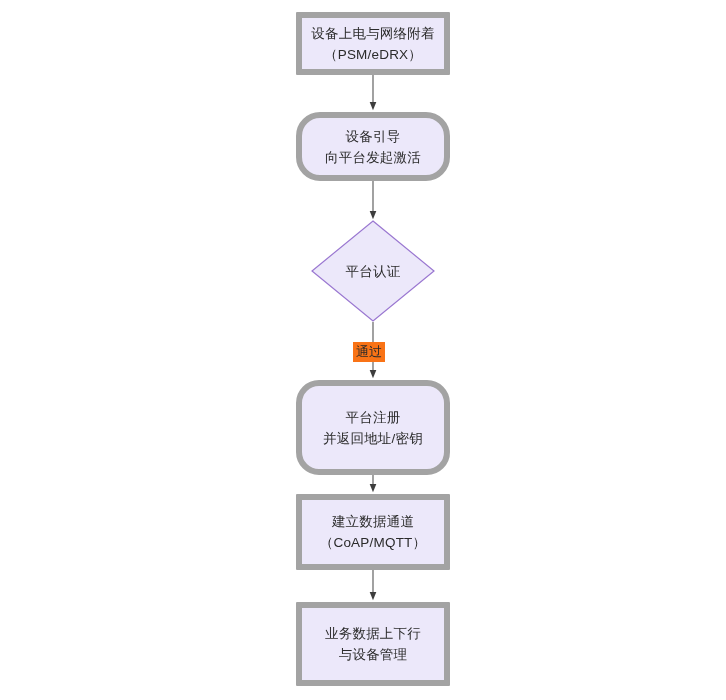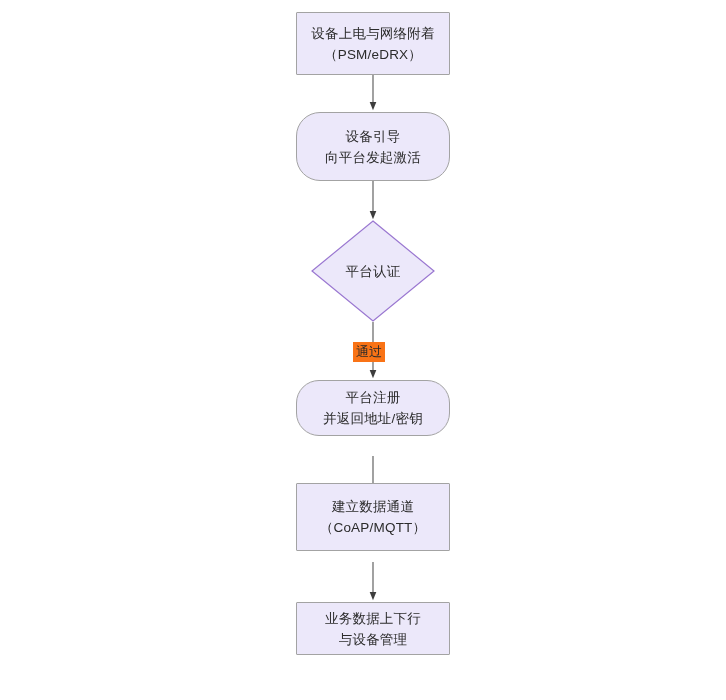"设备上电与网络附着" .node-process { border: 1px solid #a3a3a3 -> 6px solid #a3a3a3 }
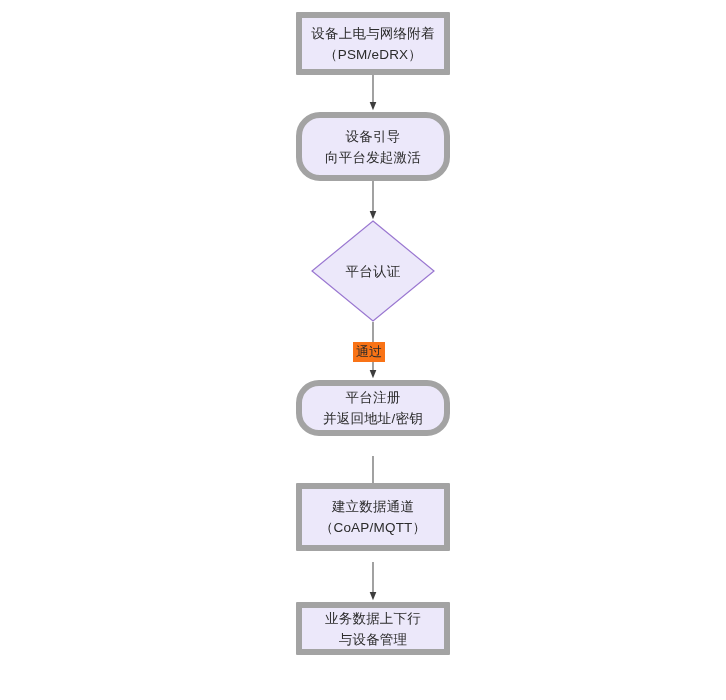"平台注册" div.node { height: 56px -> 95px }
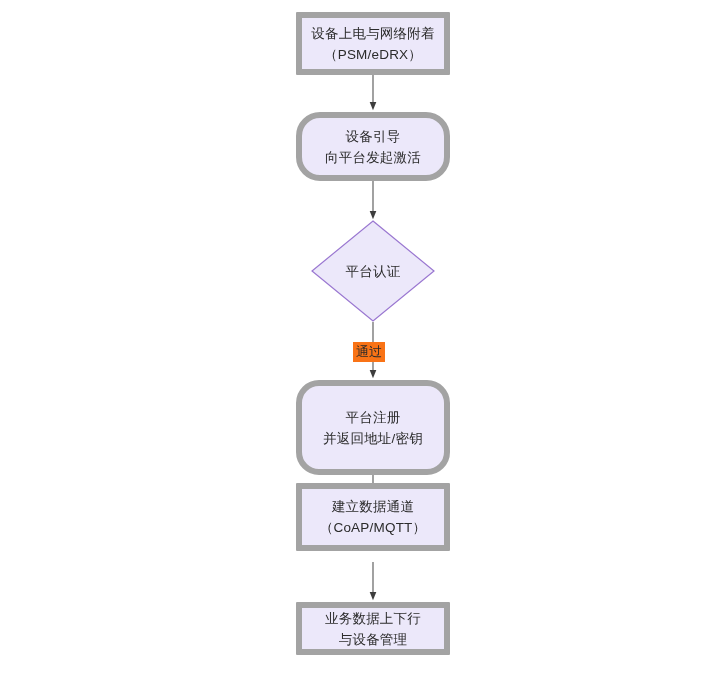"建立数据通道" div.node { height: 68px -> 76px; top: 483px -> 494px }
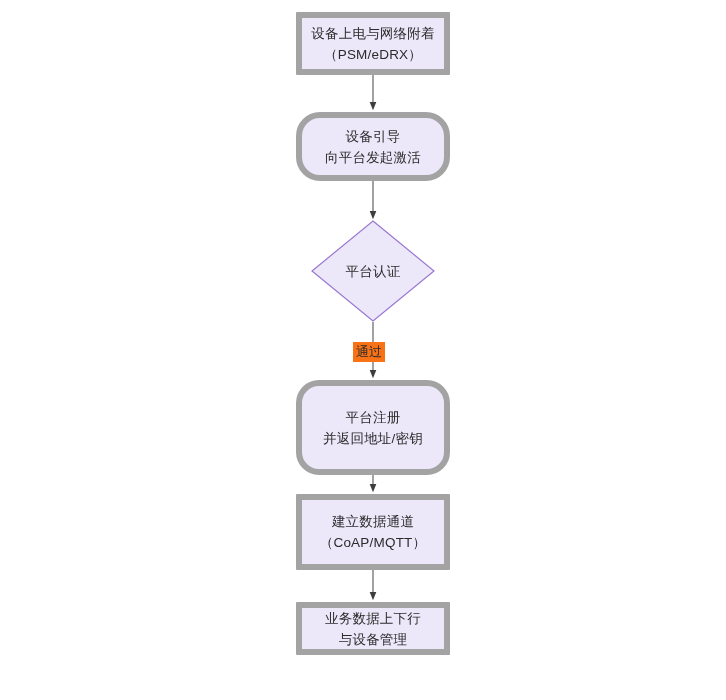"业务数据上下行" div.node { height: 53px -> 84px }
